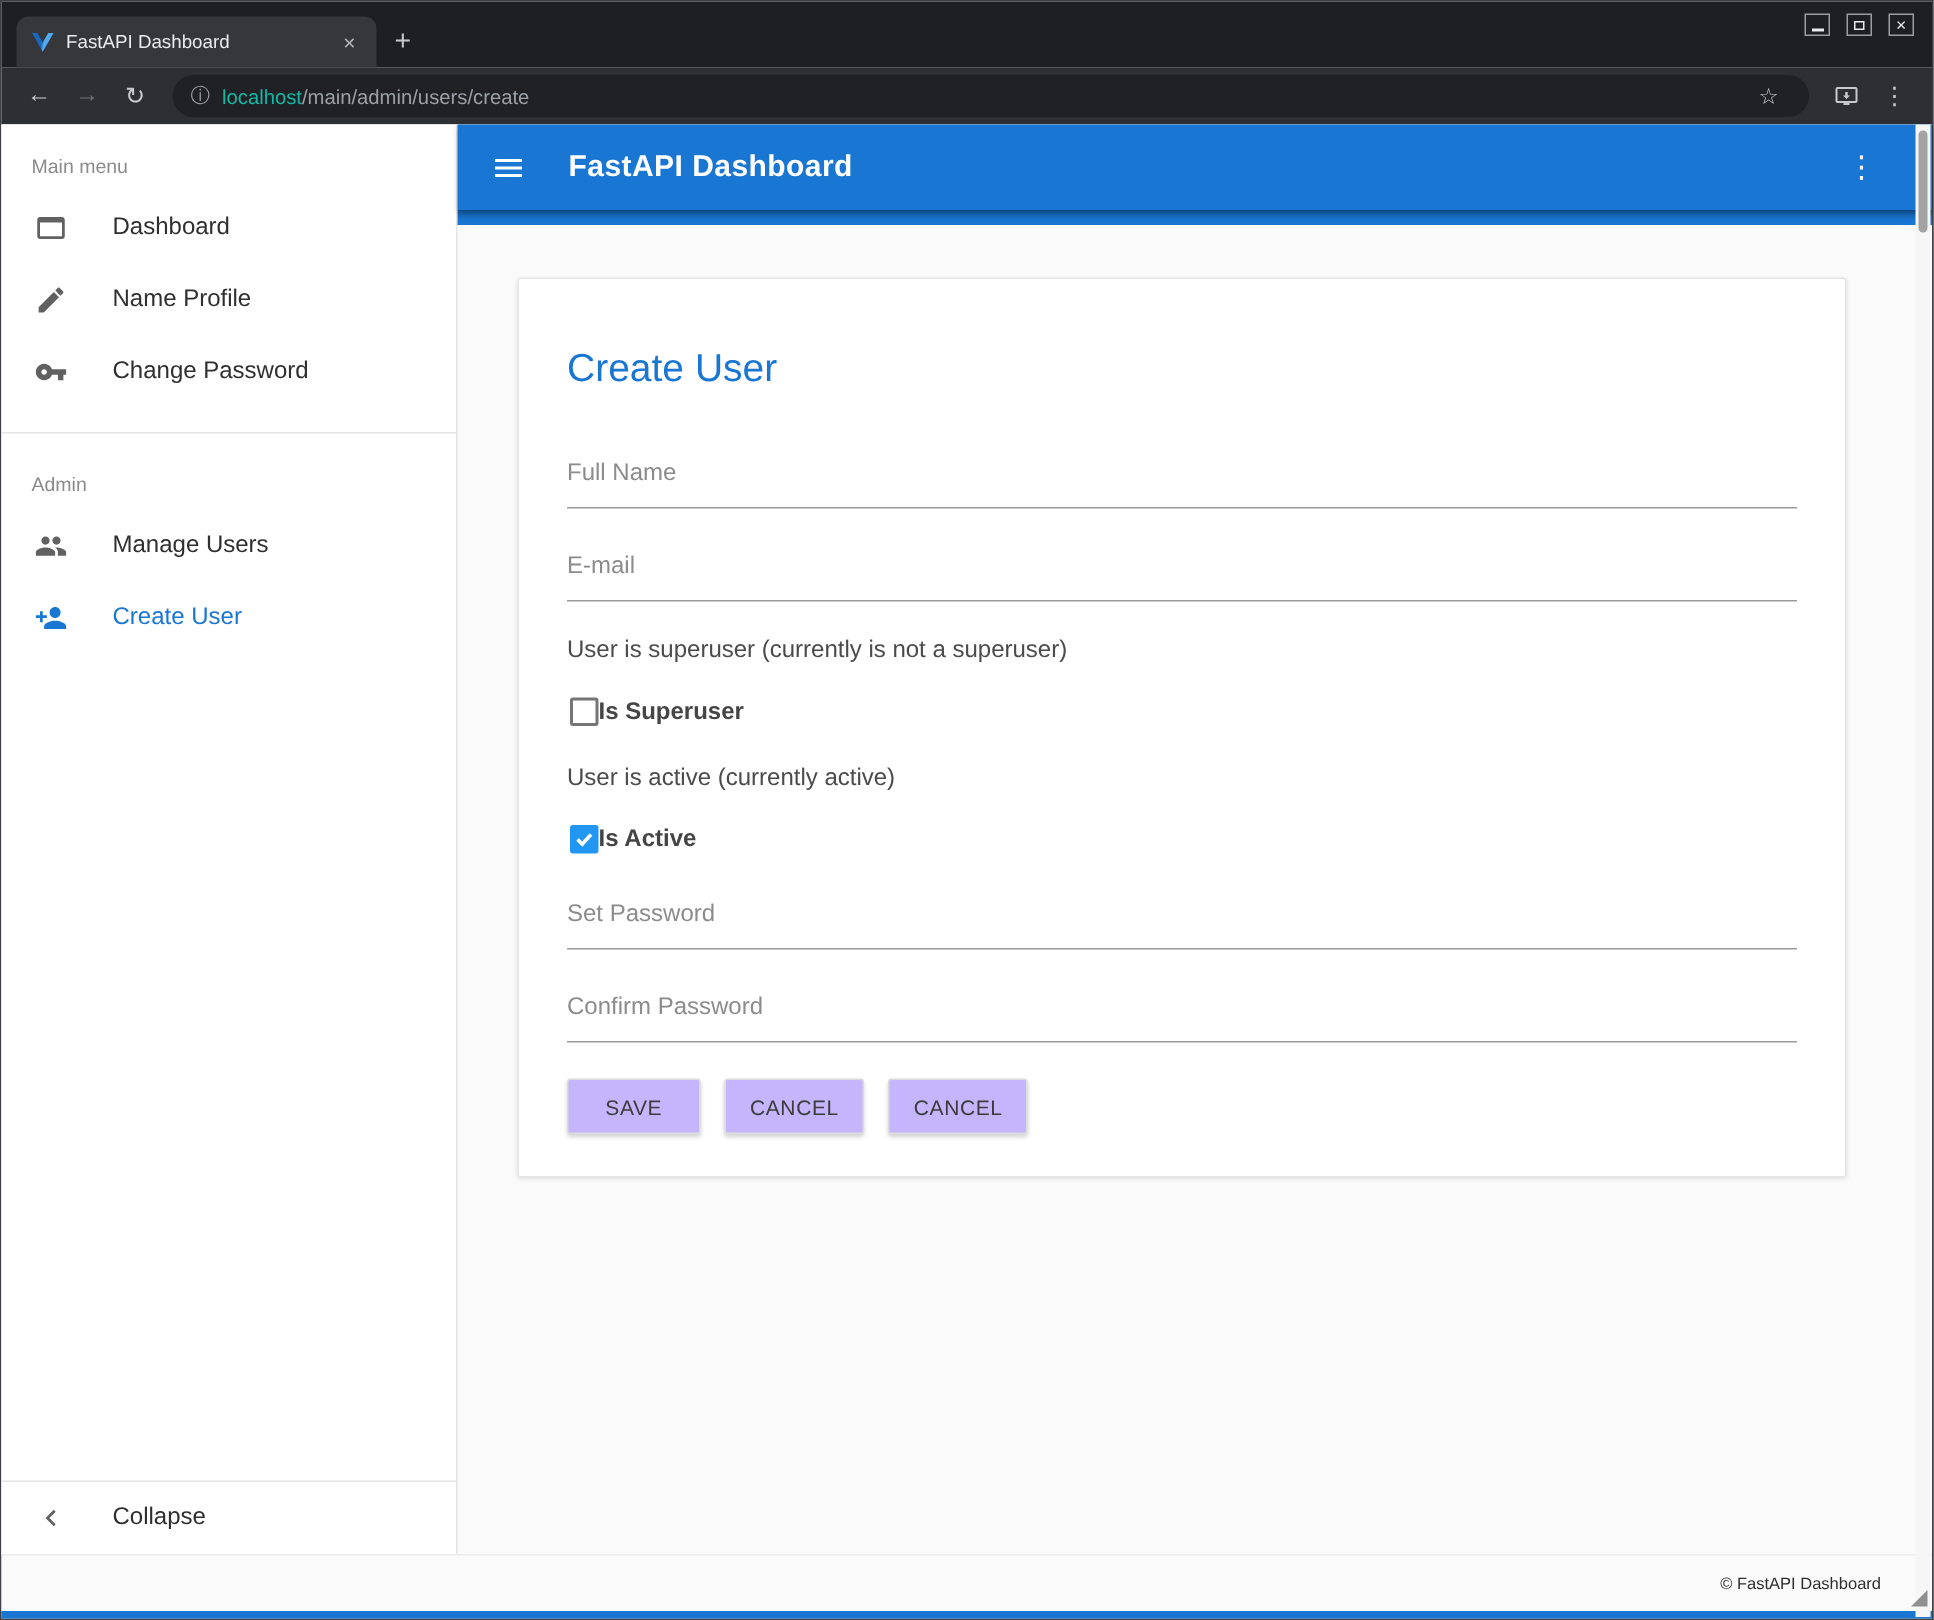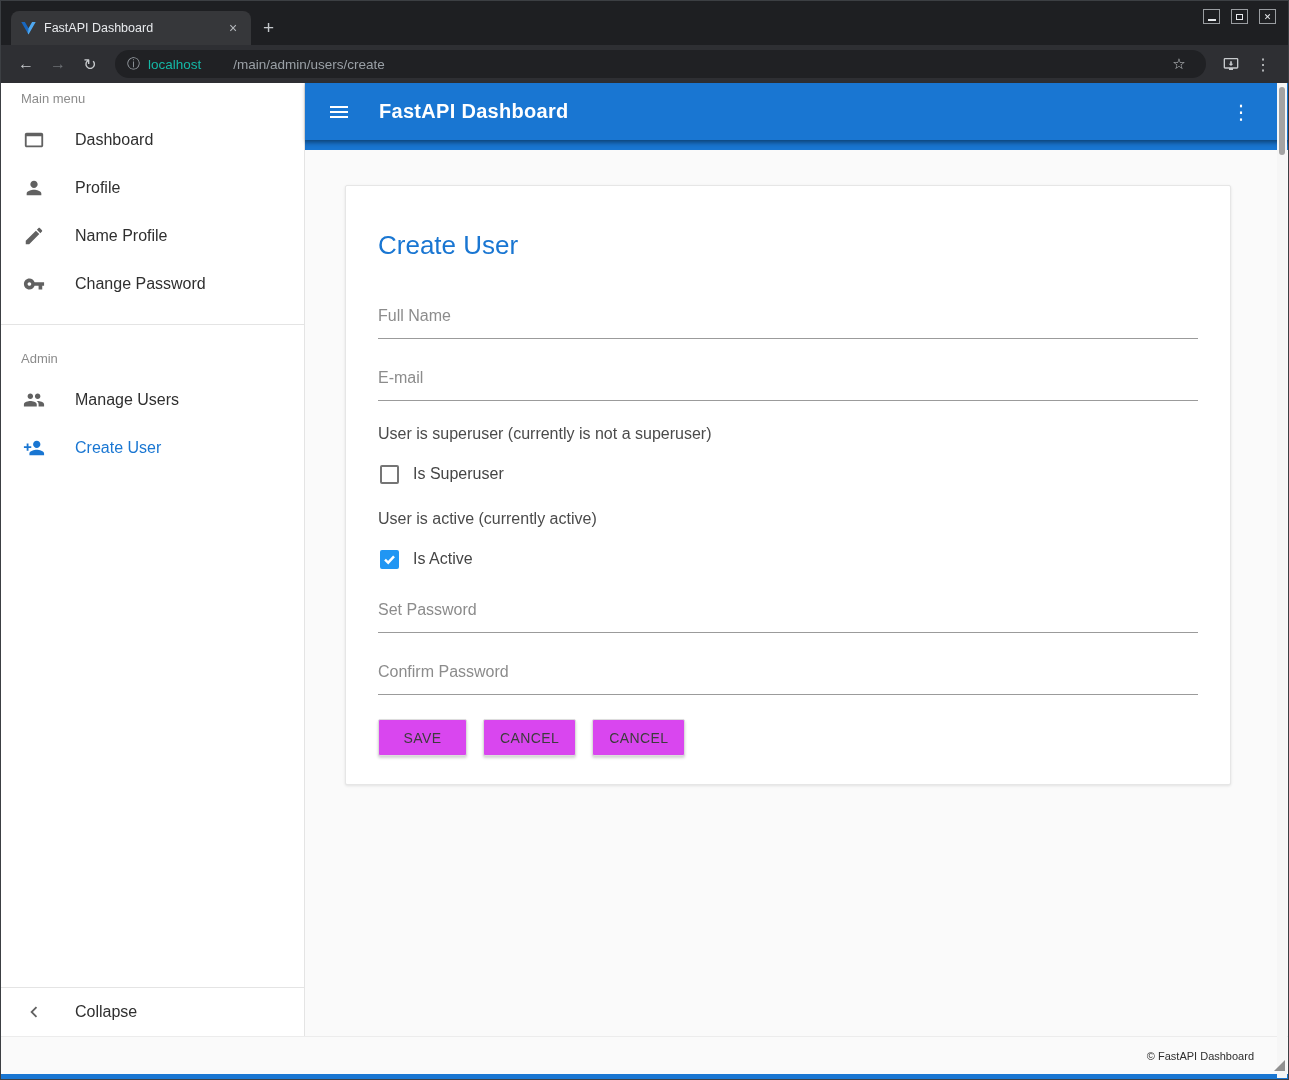"/main/admin/users/create" .url-path { margin-left: 32px -> none }
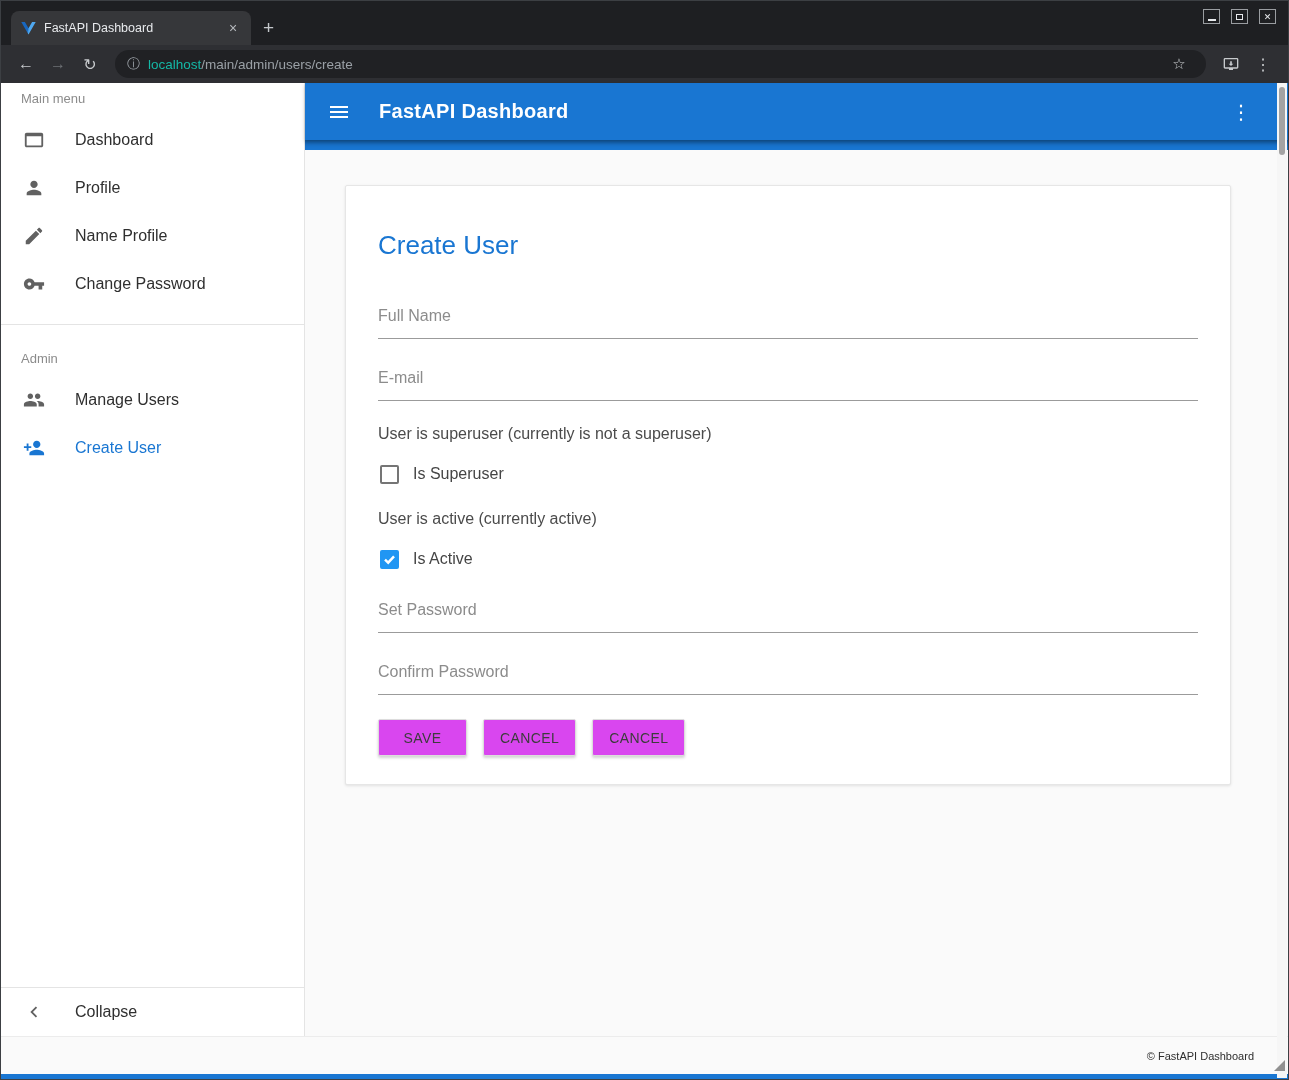"Main menu" .caption.small-top { padding-top: 8px -> 20px }
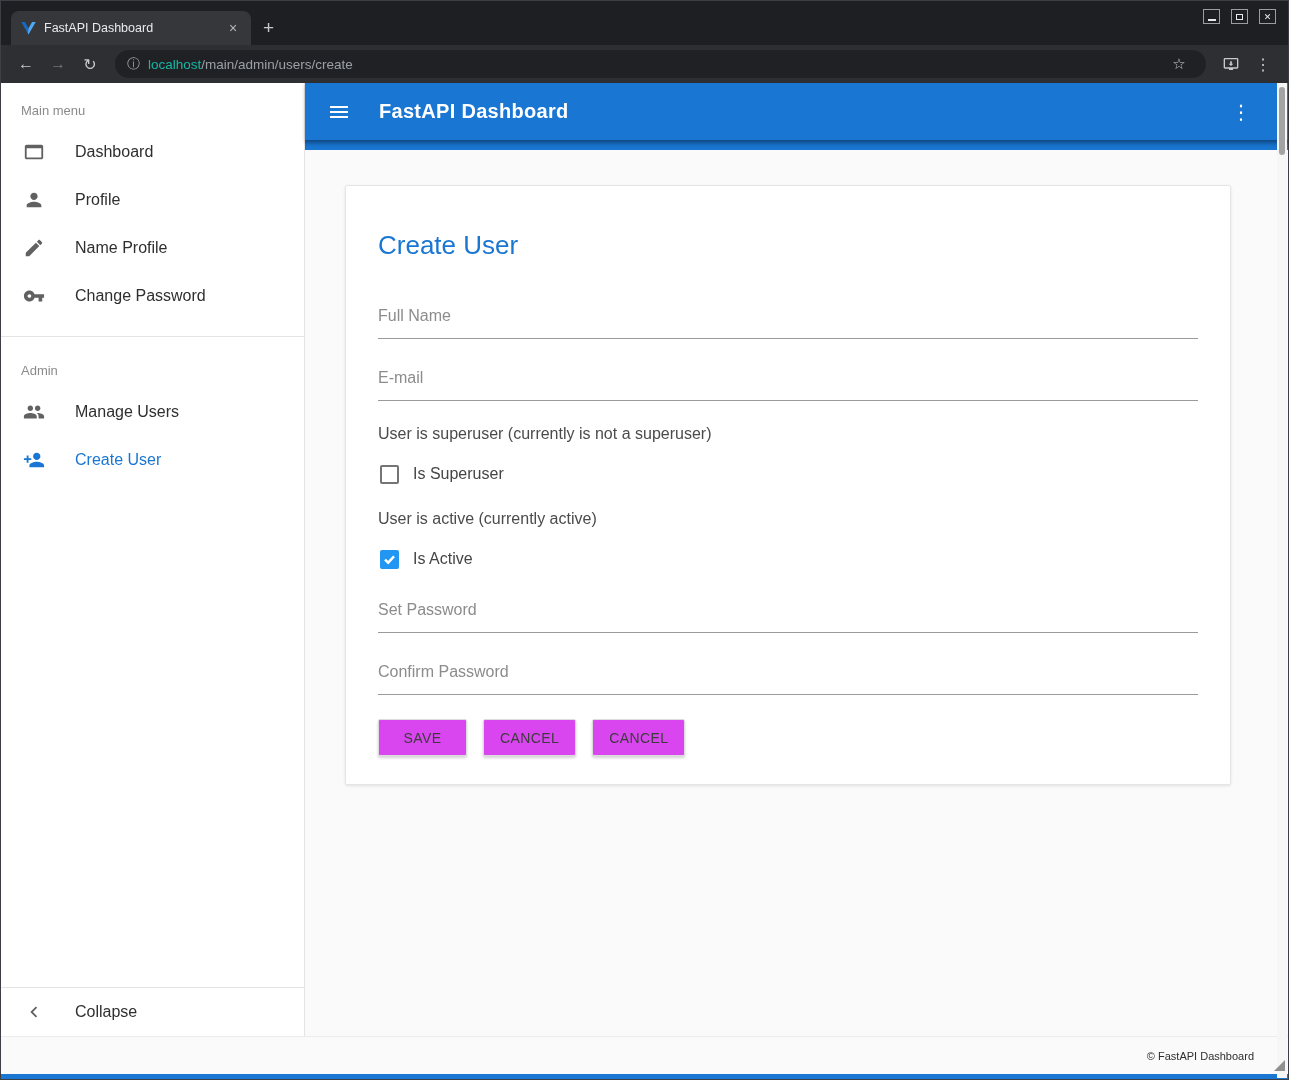"Profile" div.side-item { html: <div> <span> <svg> <path></path> </svg> </span> <span>Profile</span> </div> -> none }
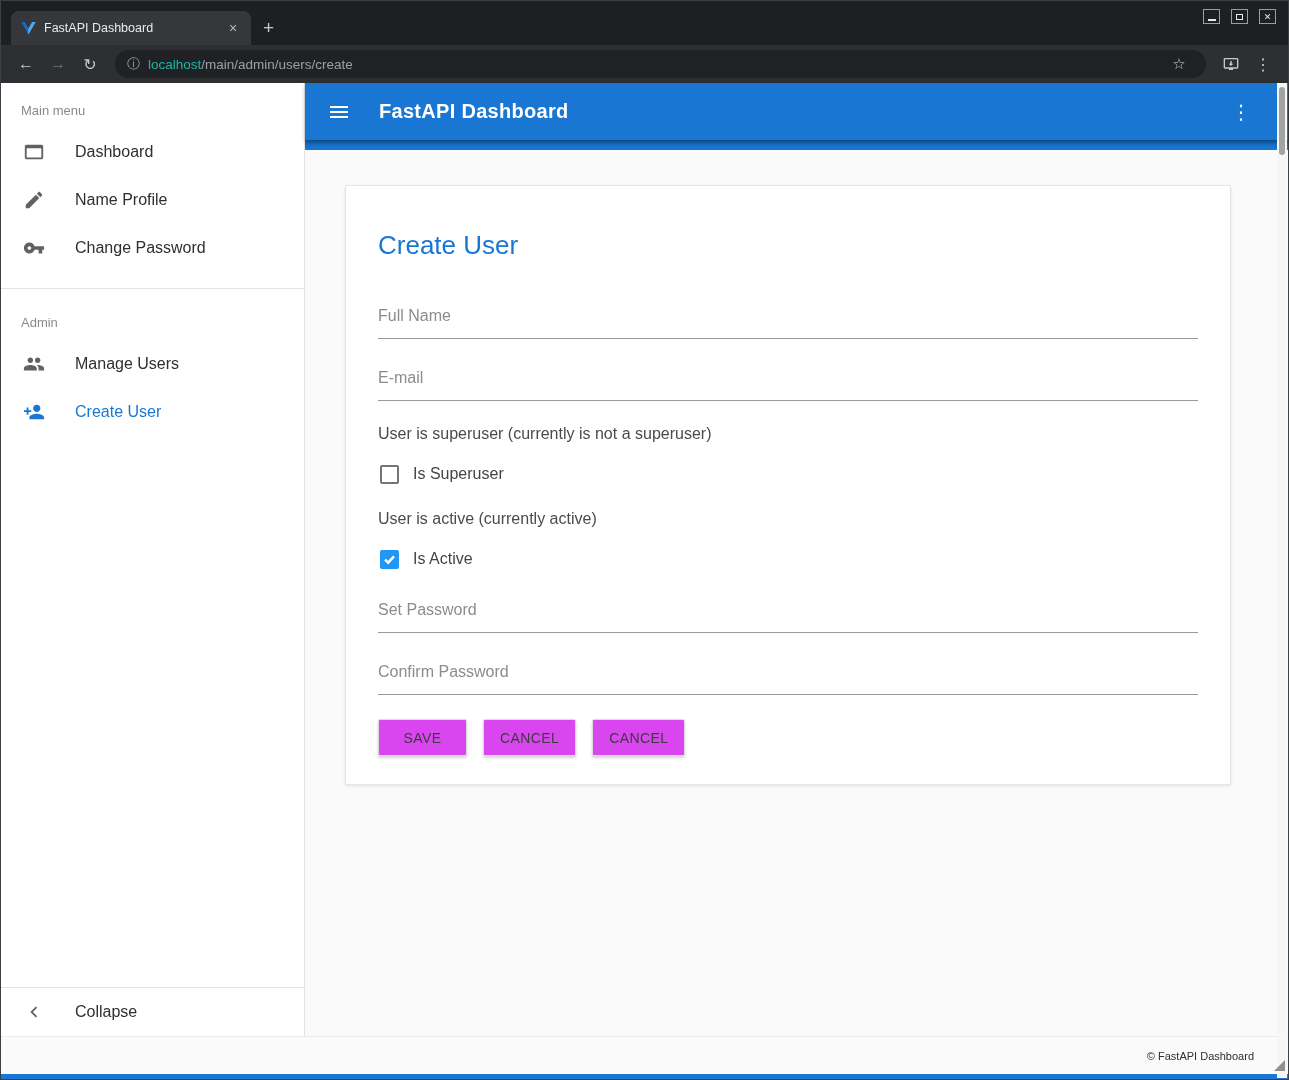"Is Superuser" .cb-row { align-items: flex-start -> flex-end; font-weight: none -> bold; gap: 14px -> 0 }
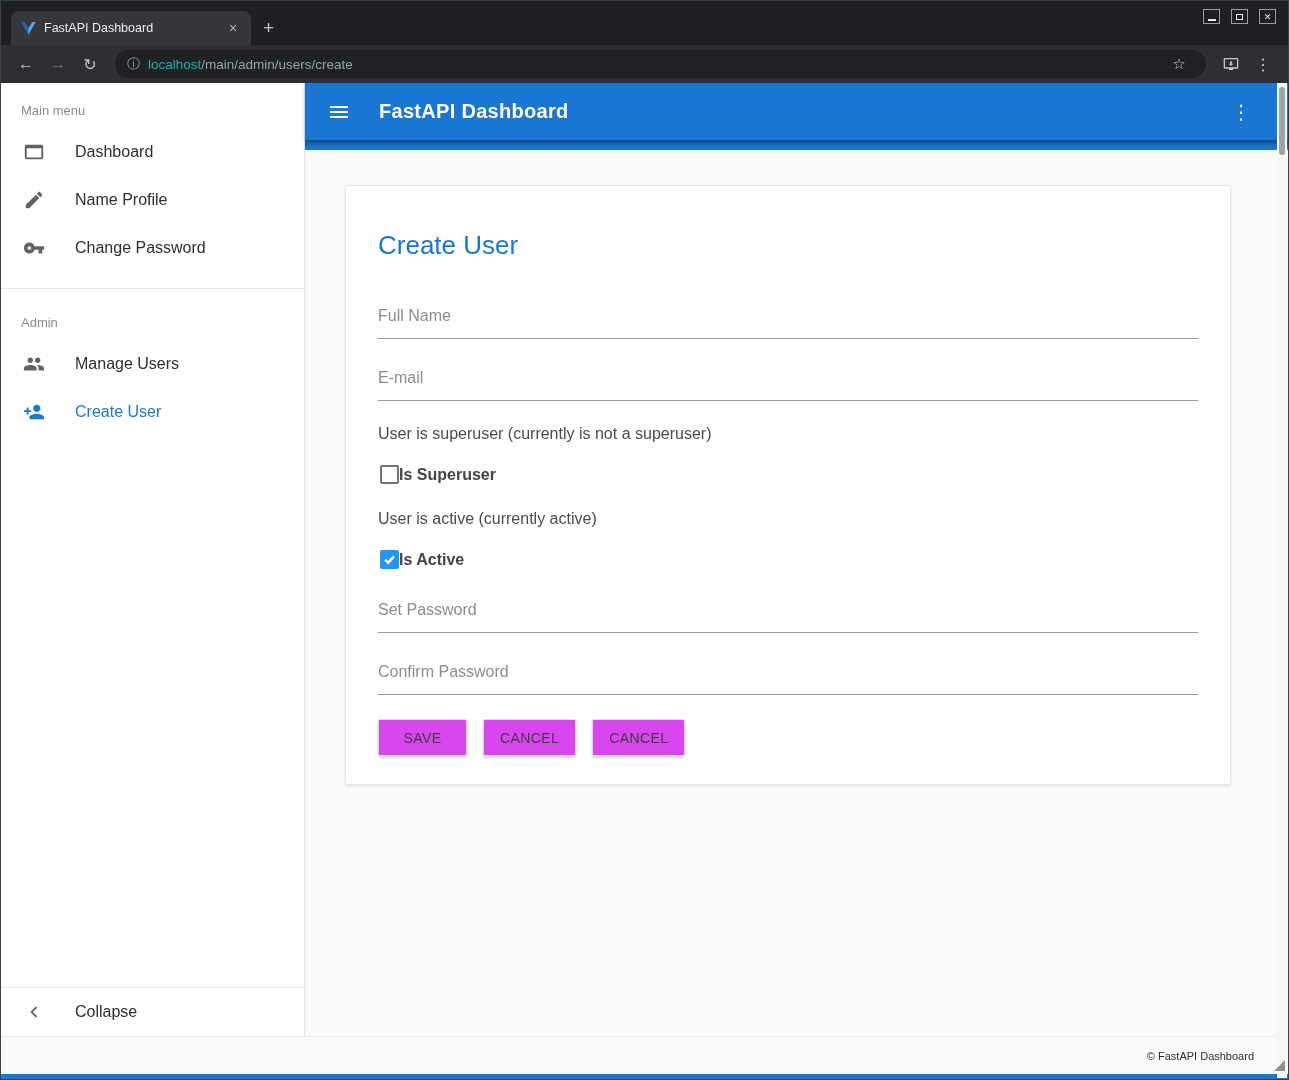"SAVE" .btn { background: #d946ef -> #c4b5fd }
